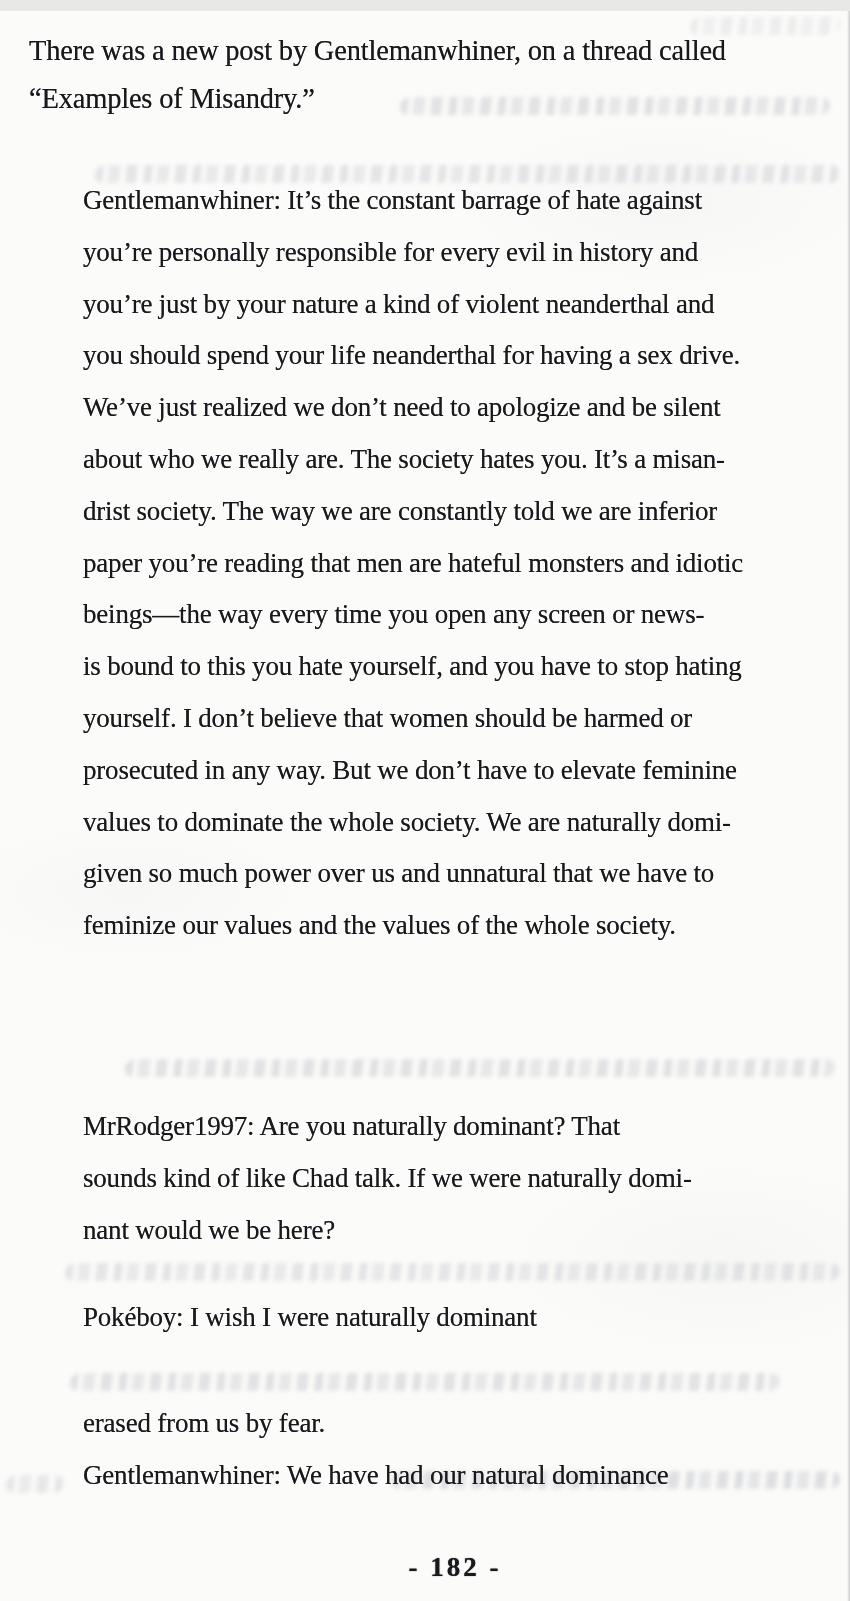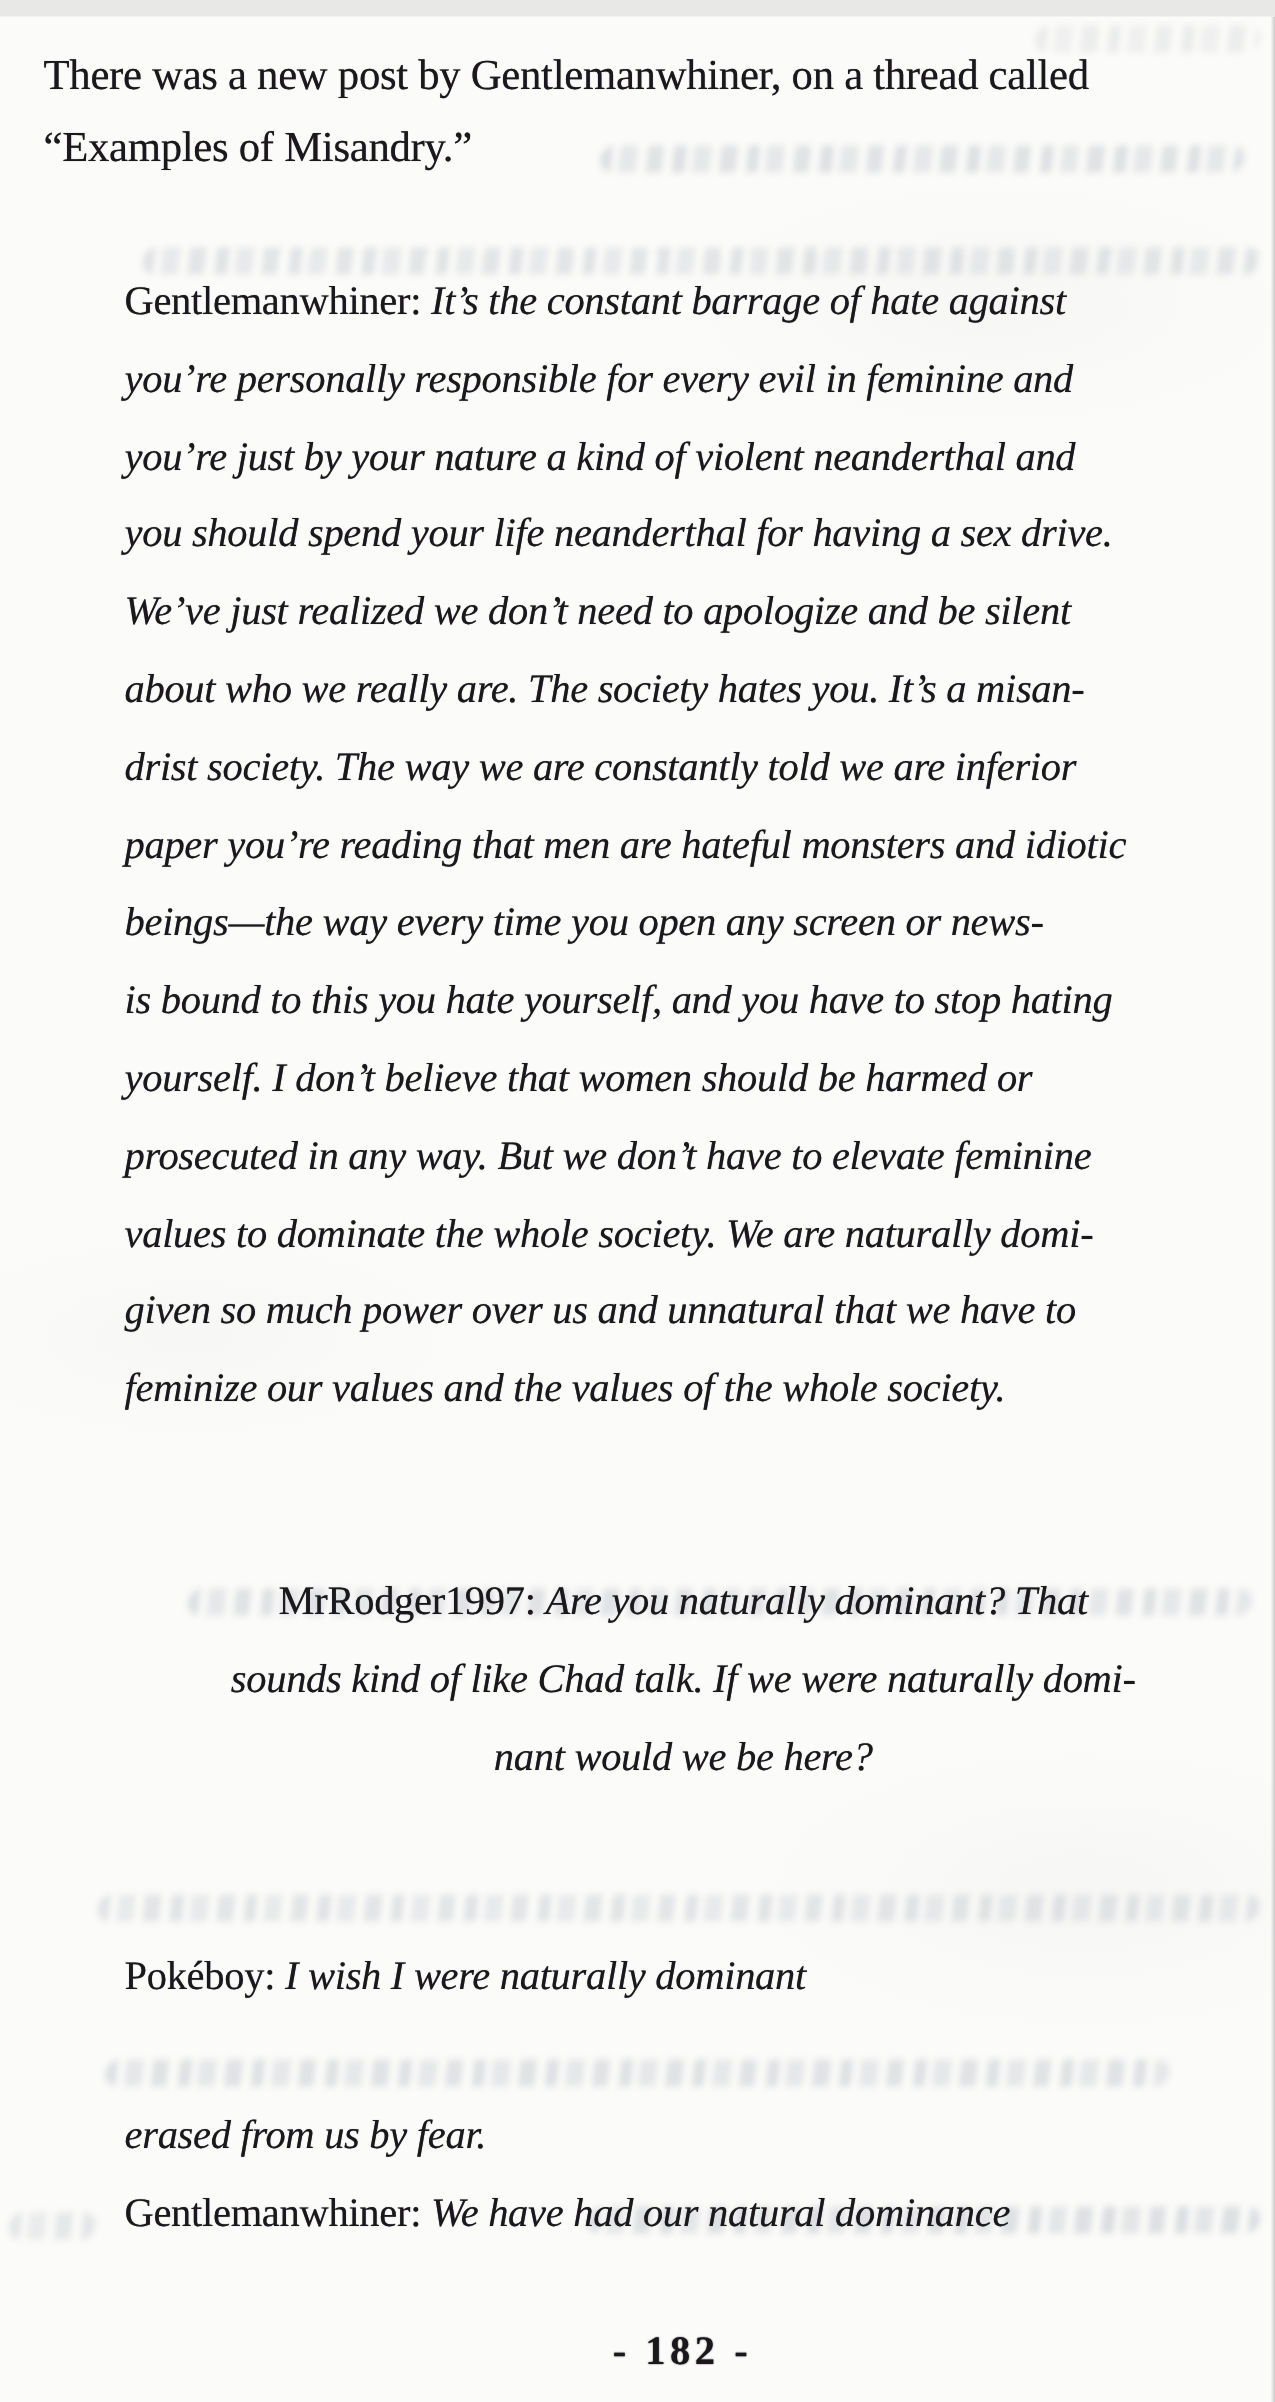"It’s the constant barrage of" .msg { font-style: italic -> none }
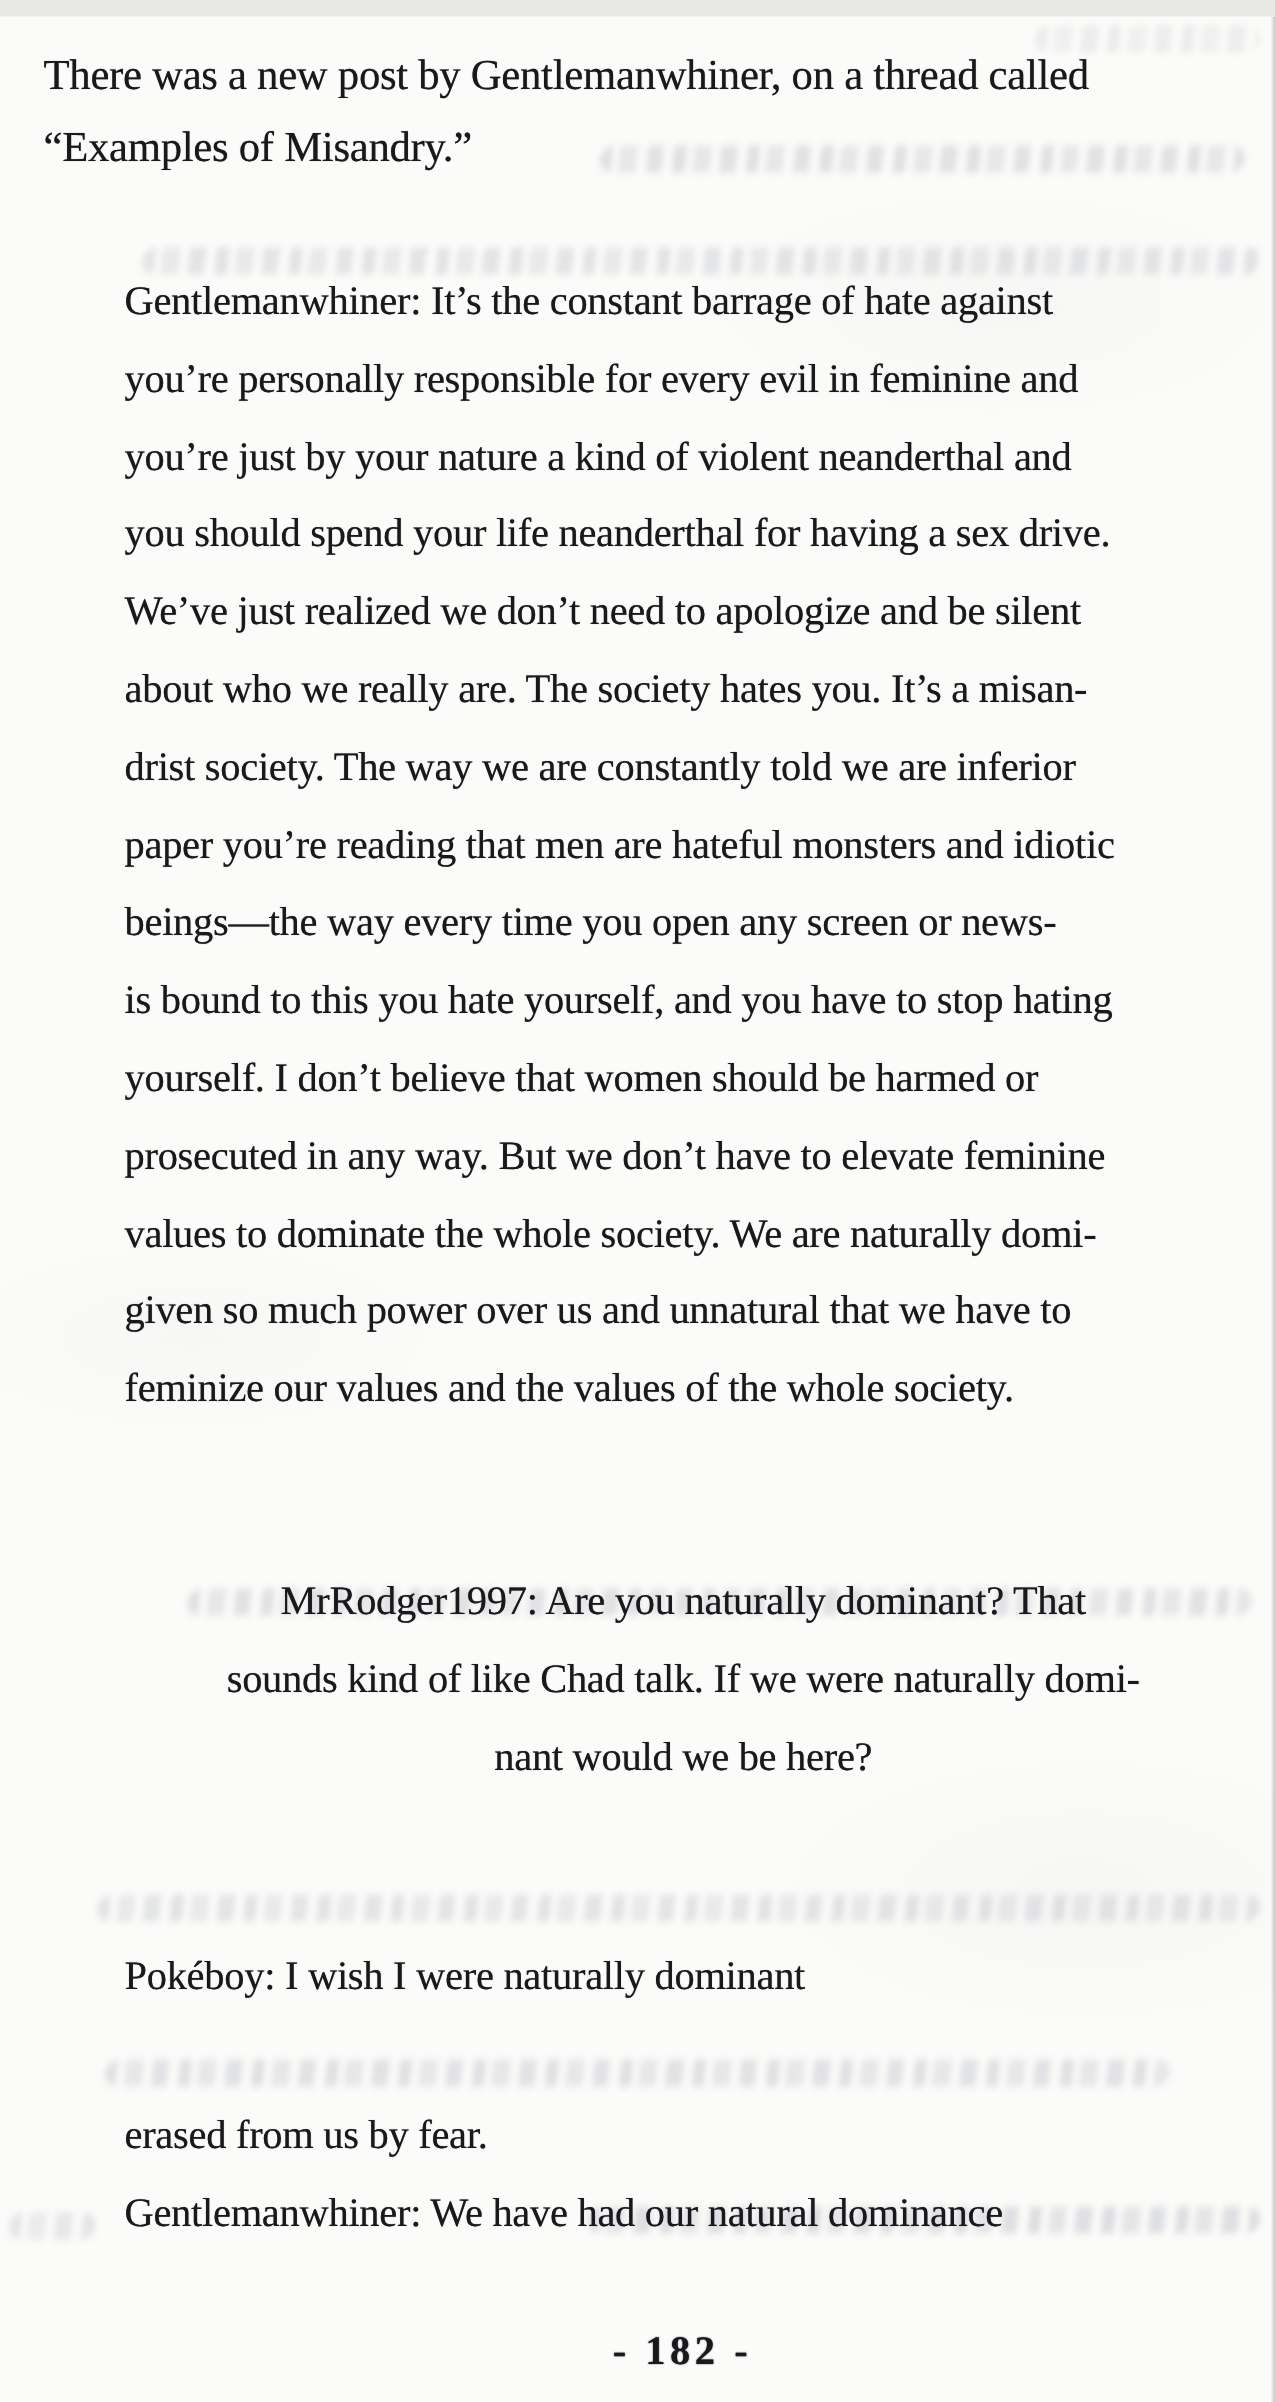"you’re personally responsible for every" div.line { text: feminine -> history }
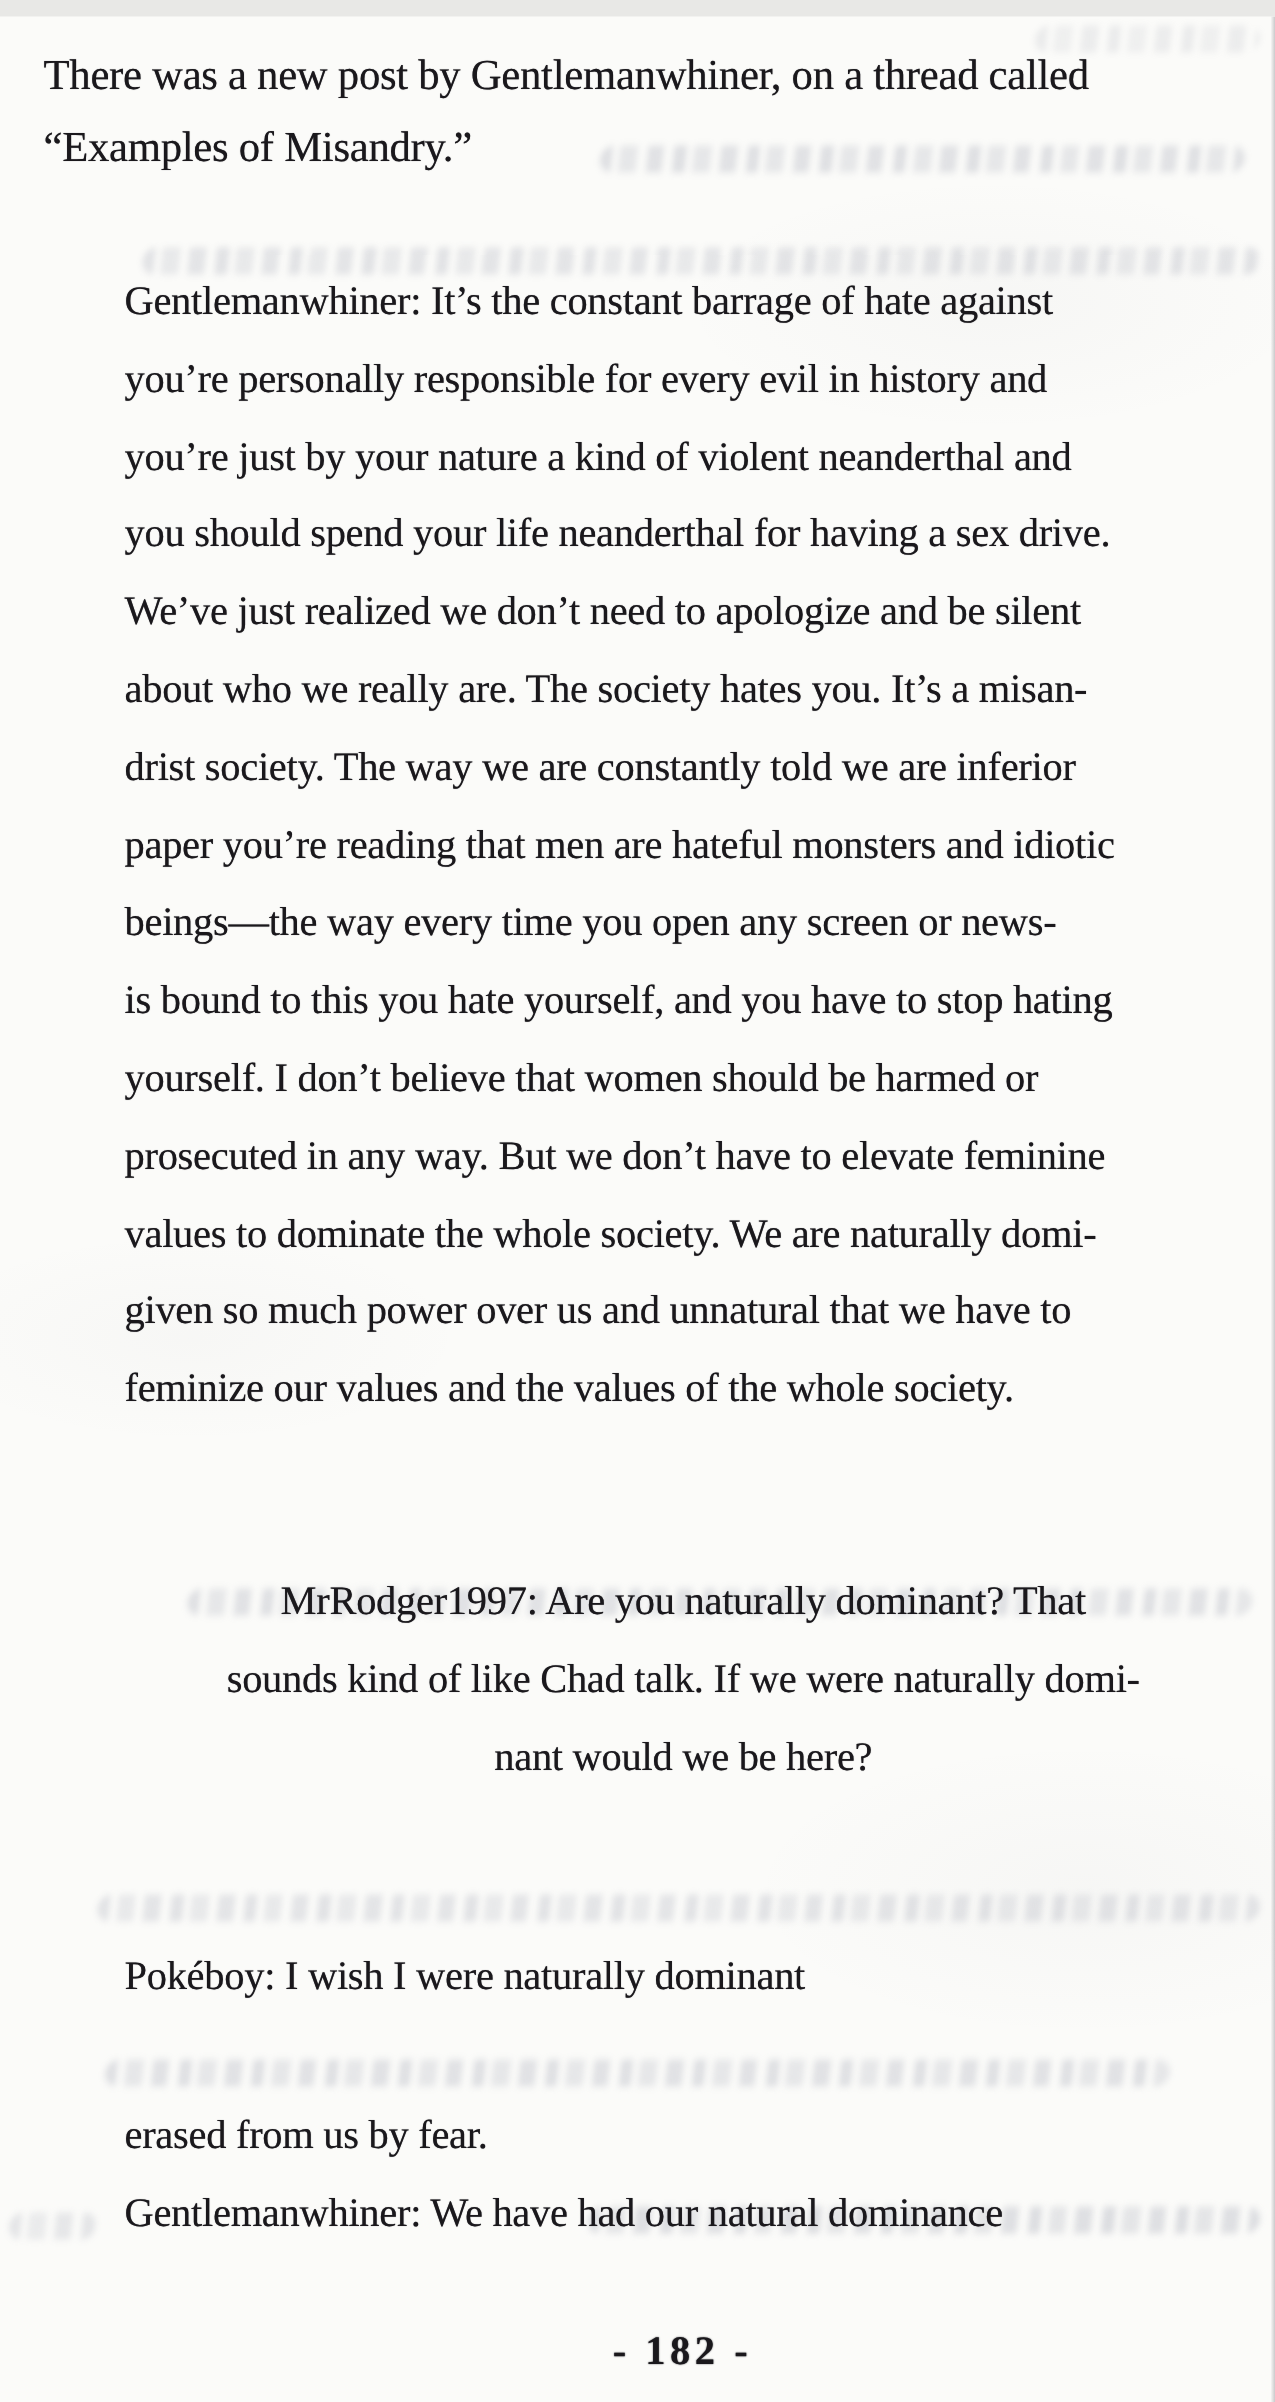"MrRodger1997: Are you naturally" .post-2 { text-align: center -> none; top: 1031px -> 1090px }
